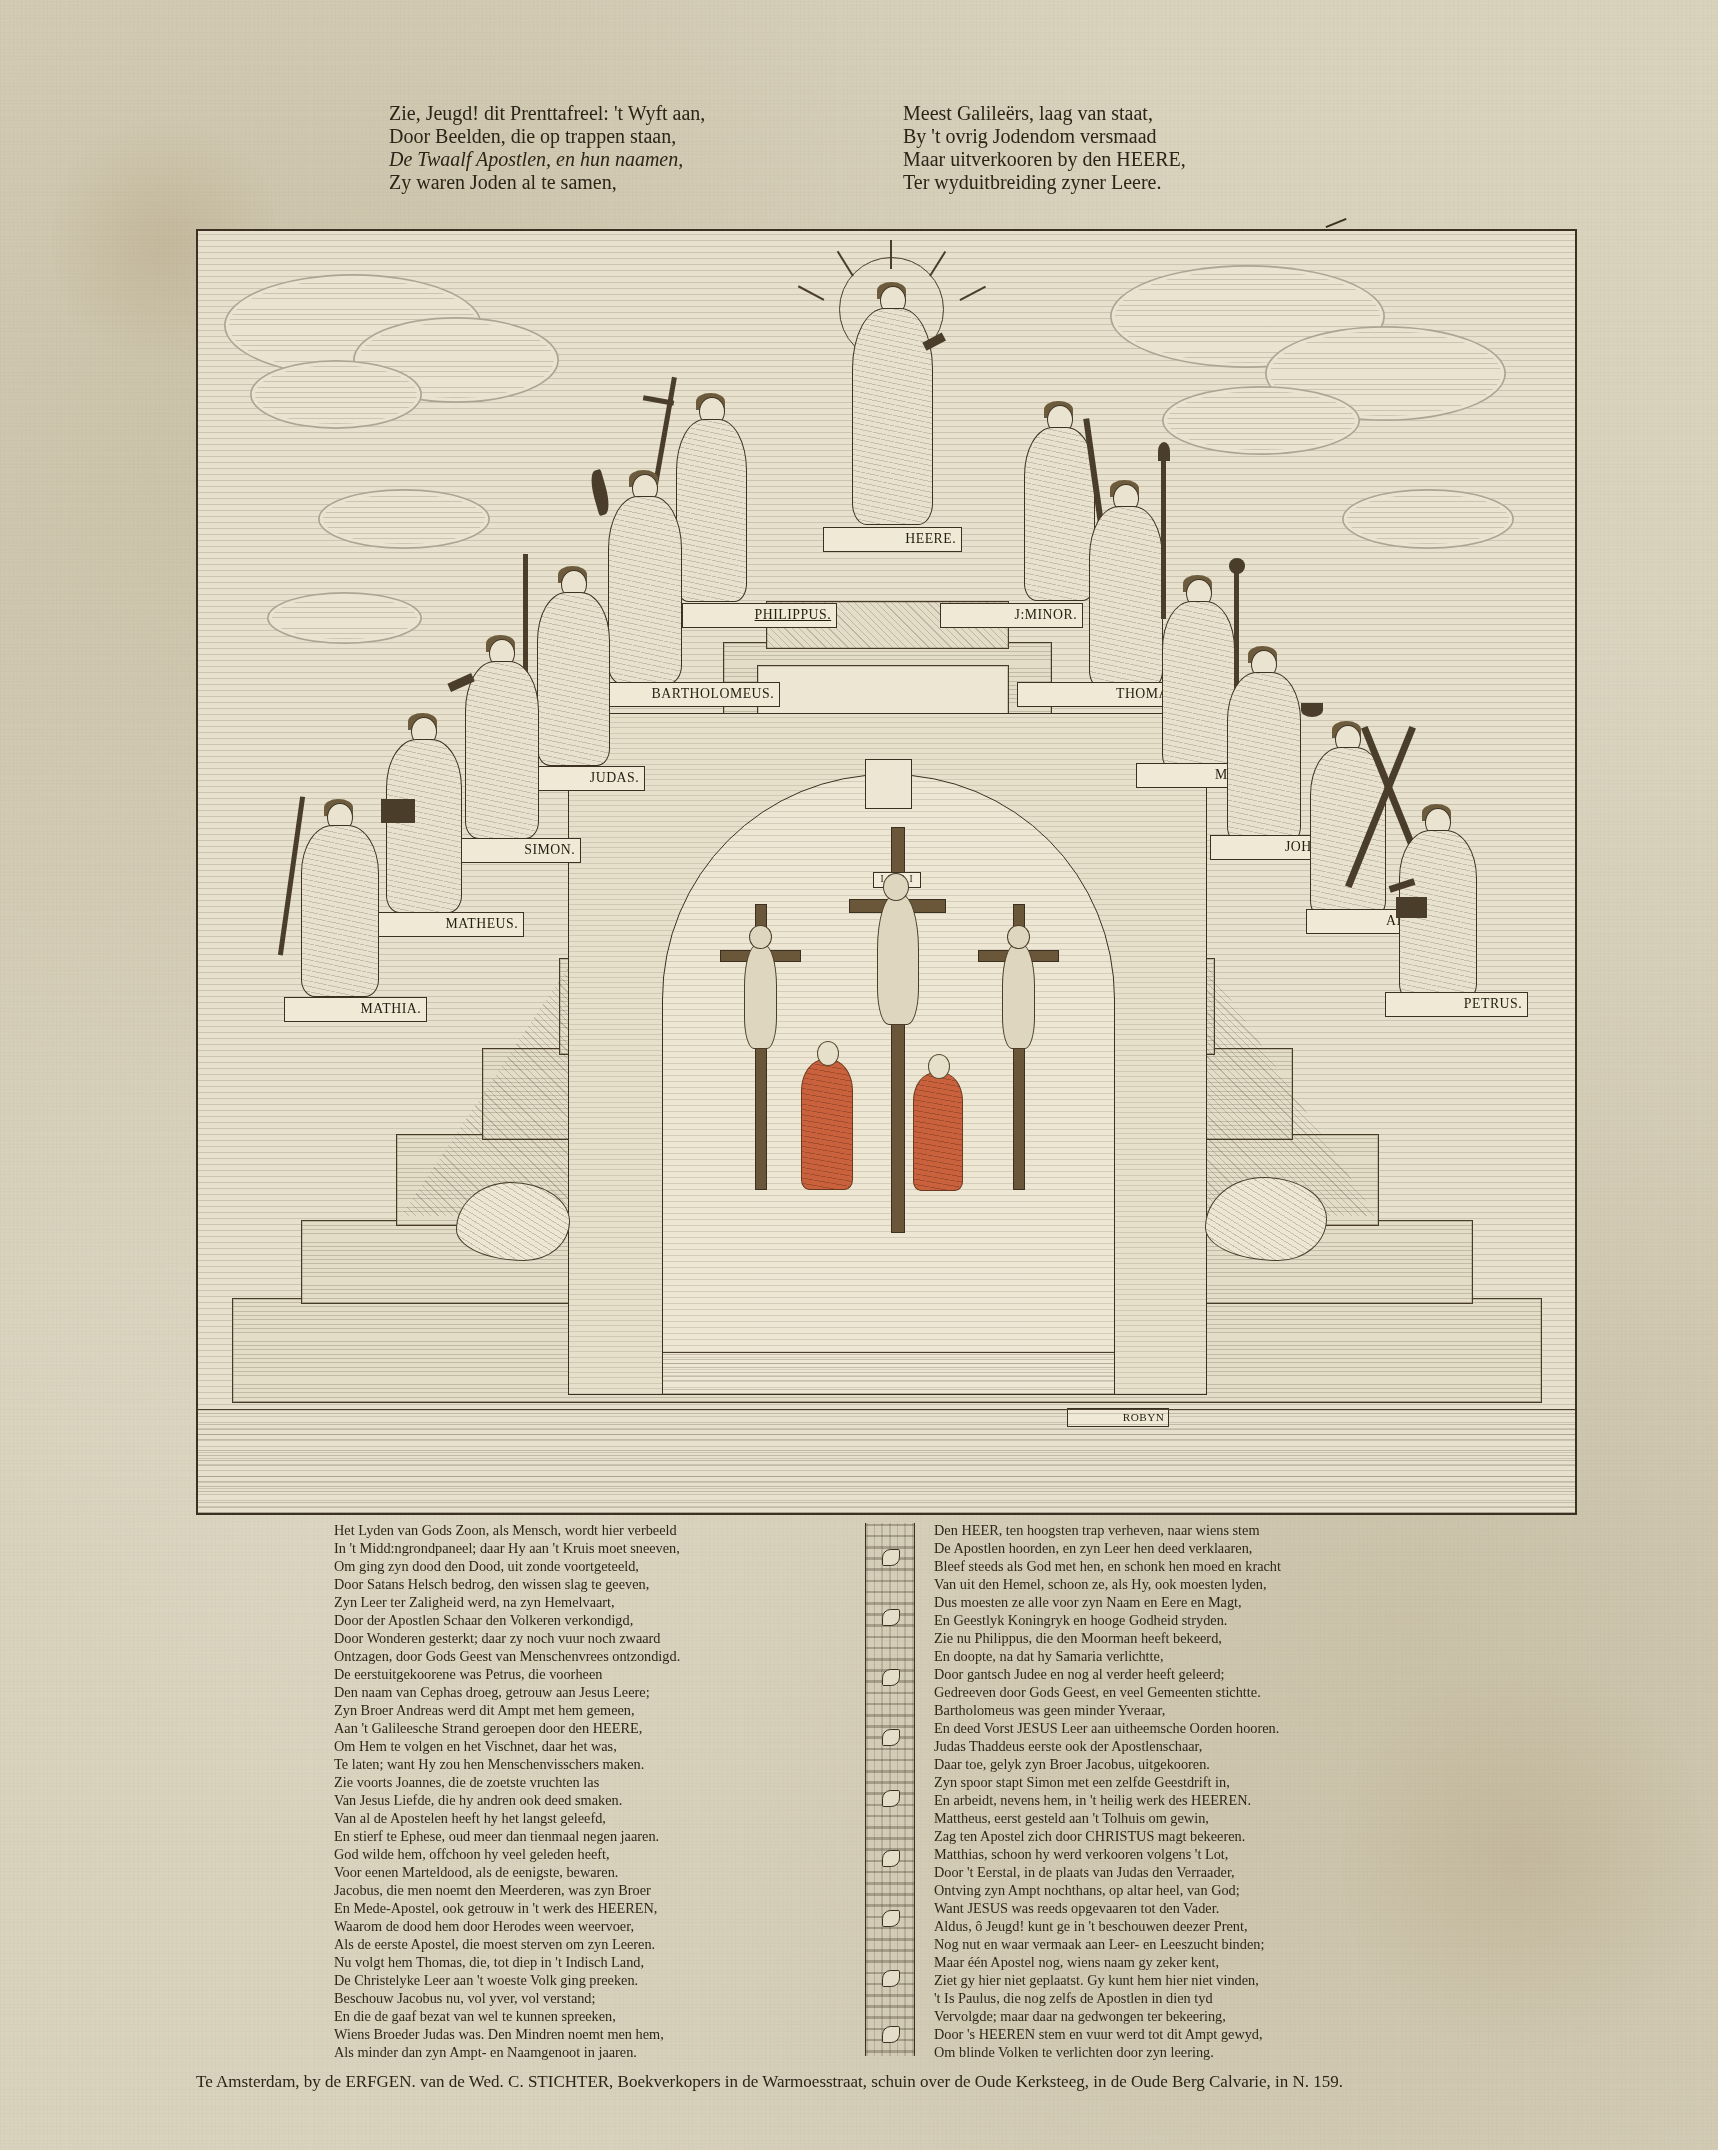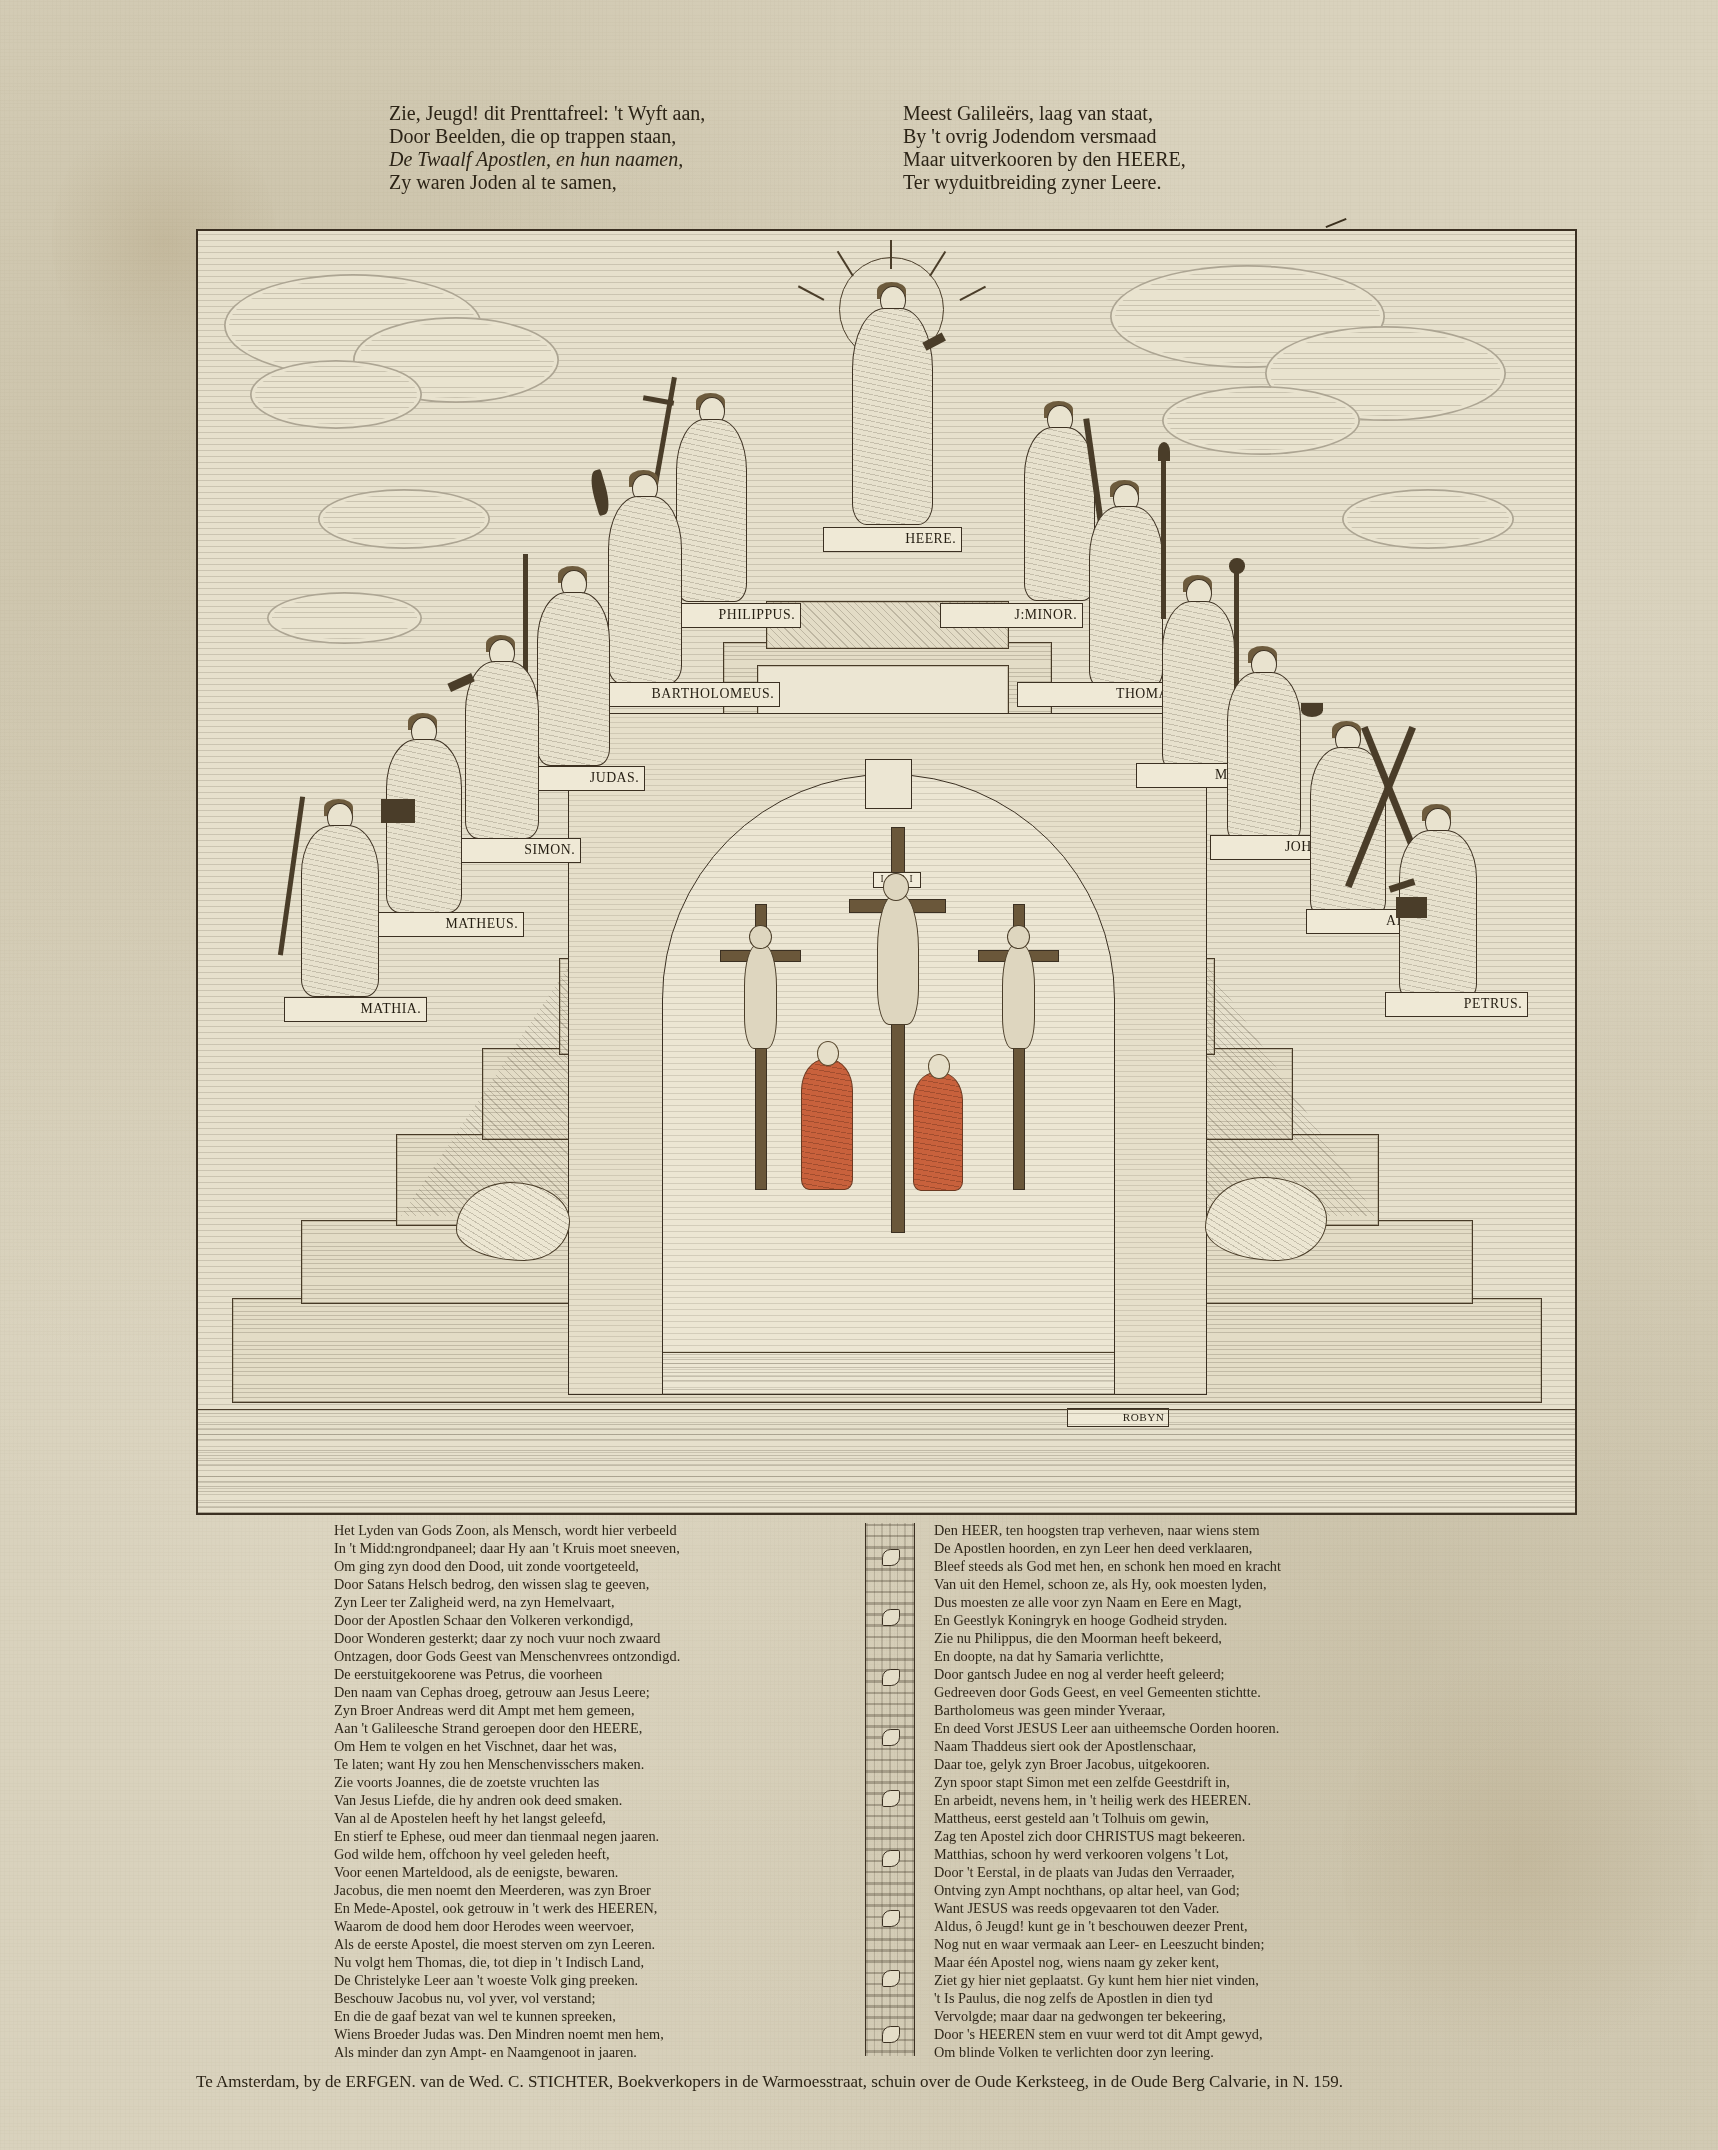"PHILIPPUS." div.plaque { left: 448px -> 484px; text-decoration: none -> underline }
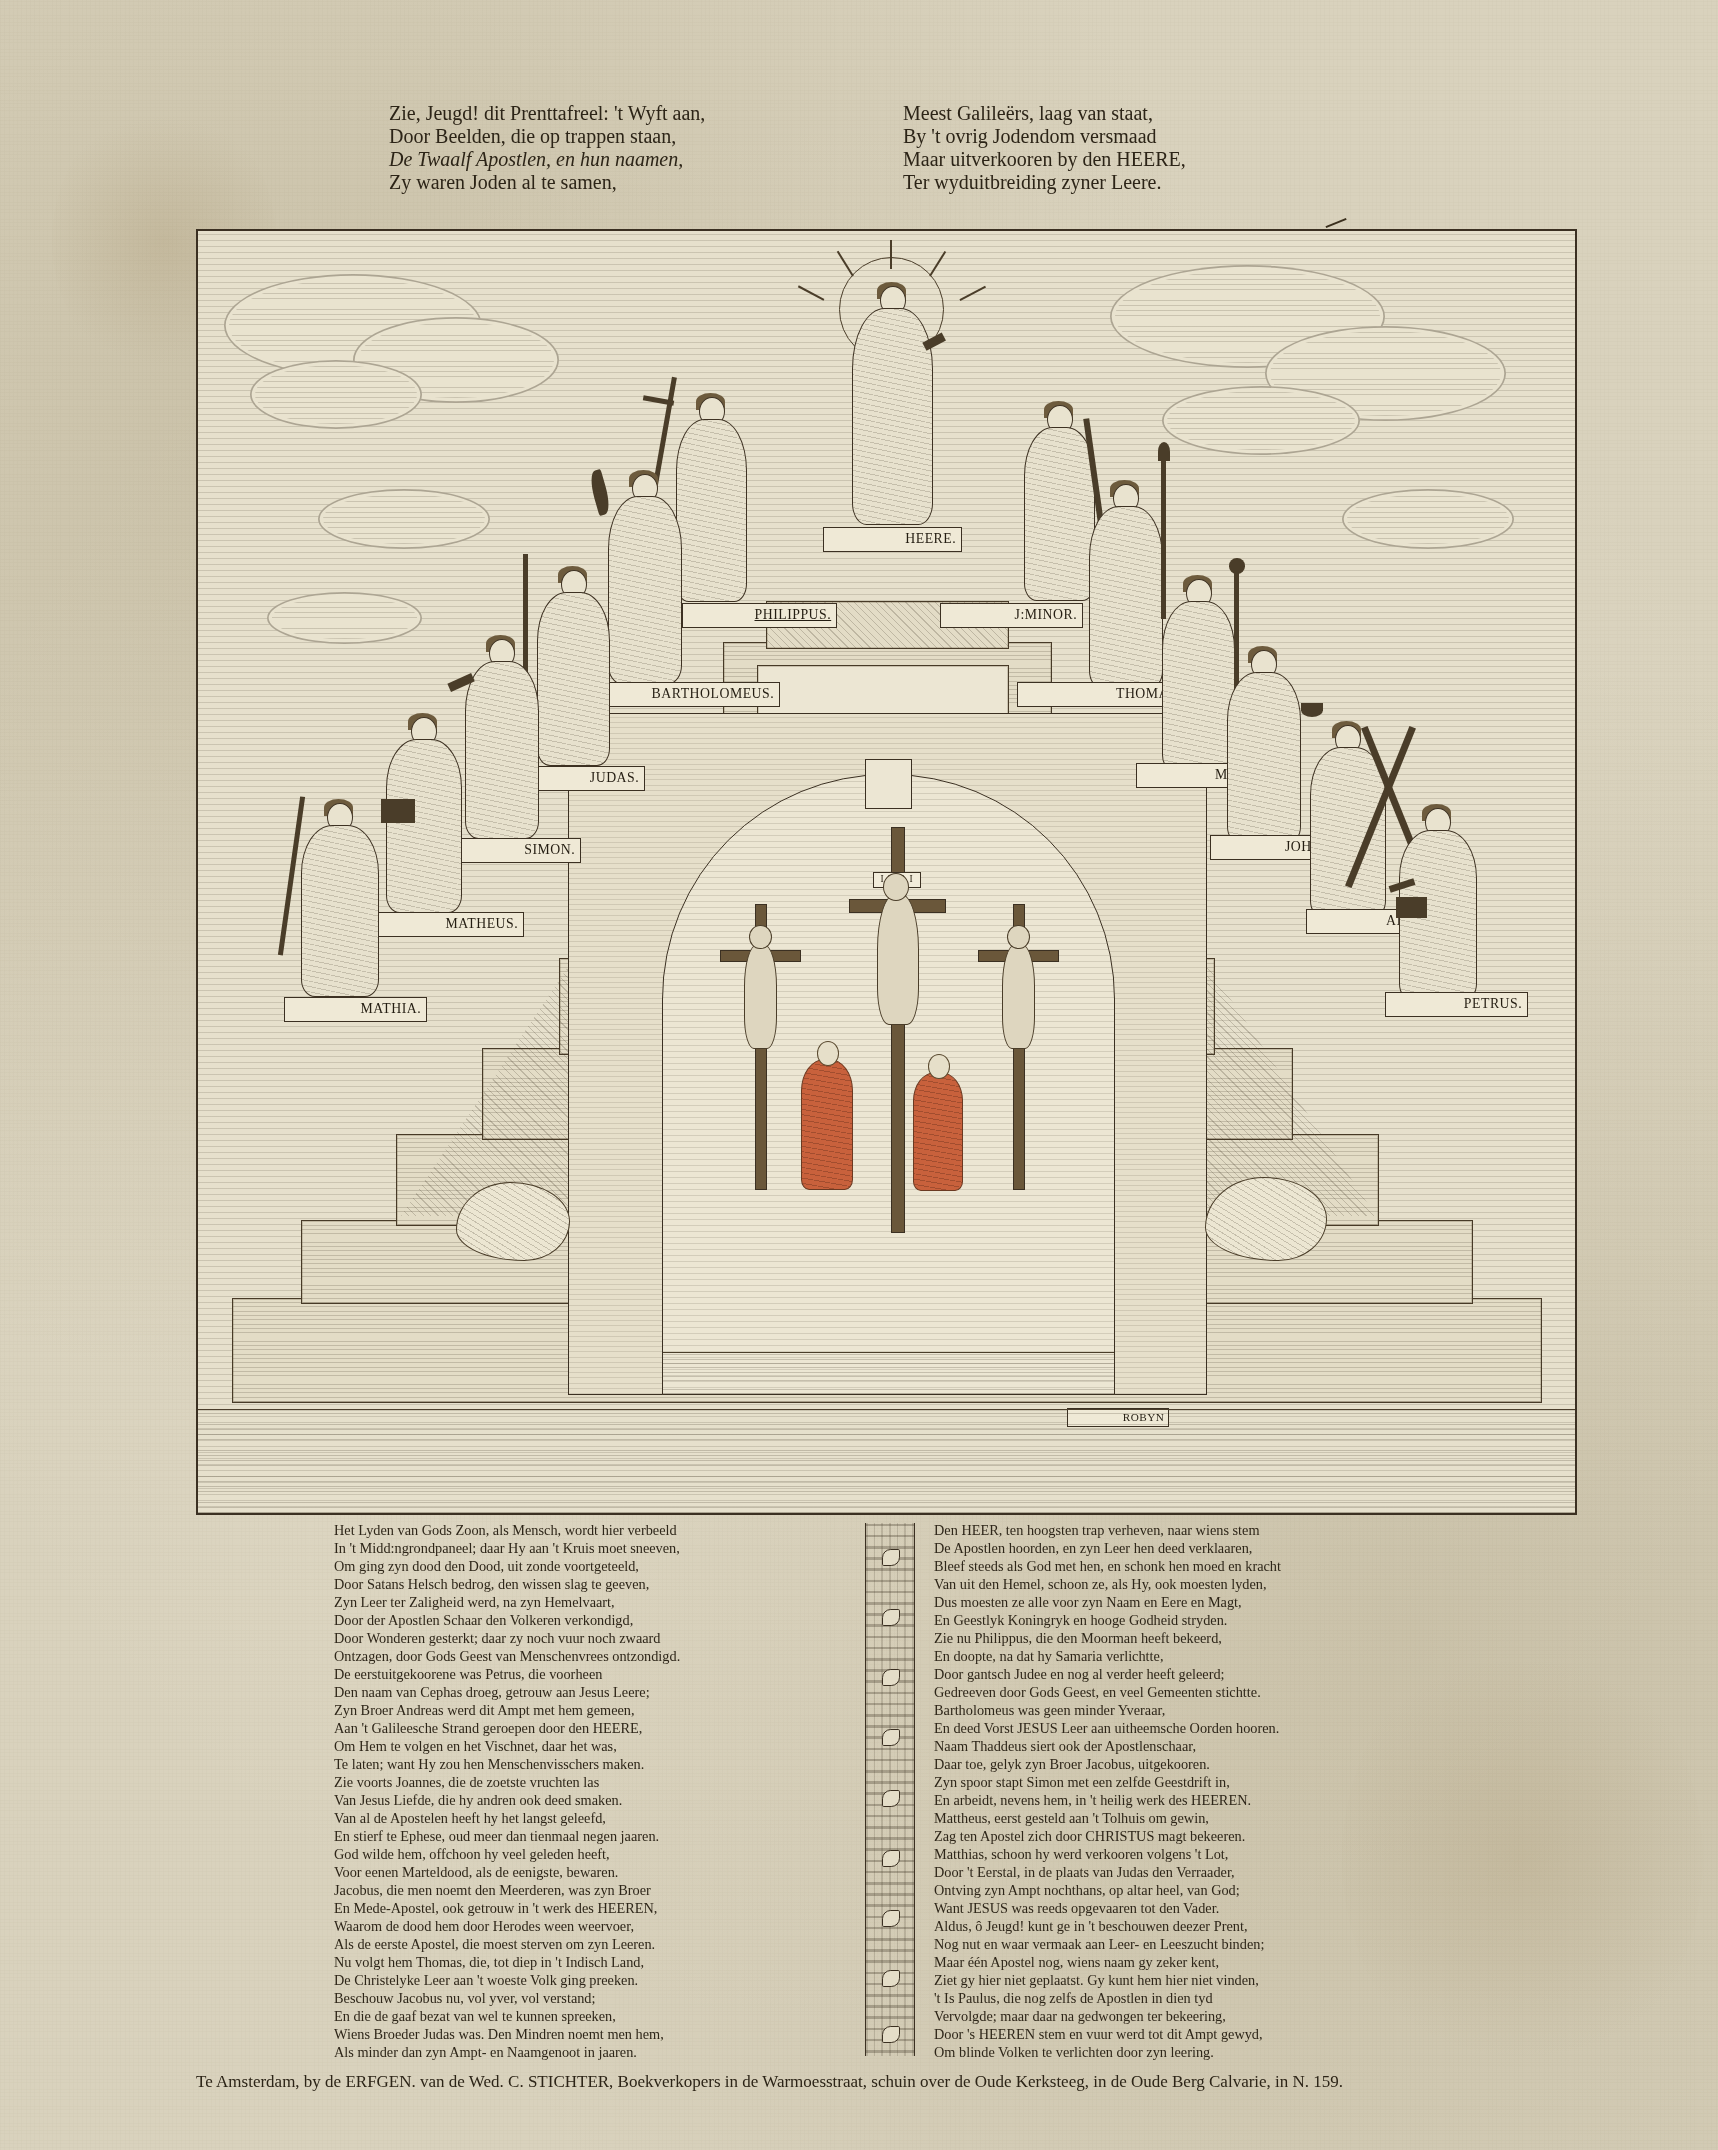"Naam Thaddeus siert ook der" span.tline { text: Naam Thaddeus siert -> Judas Thaddeus eerste }
